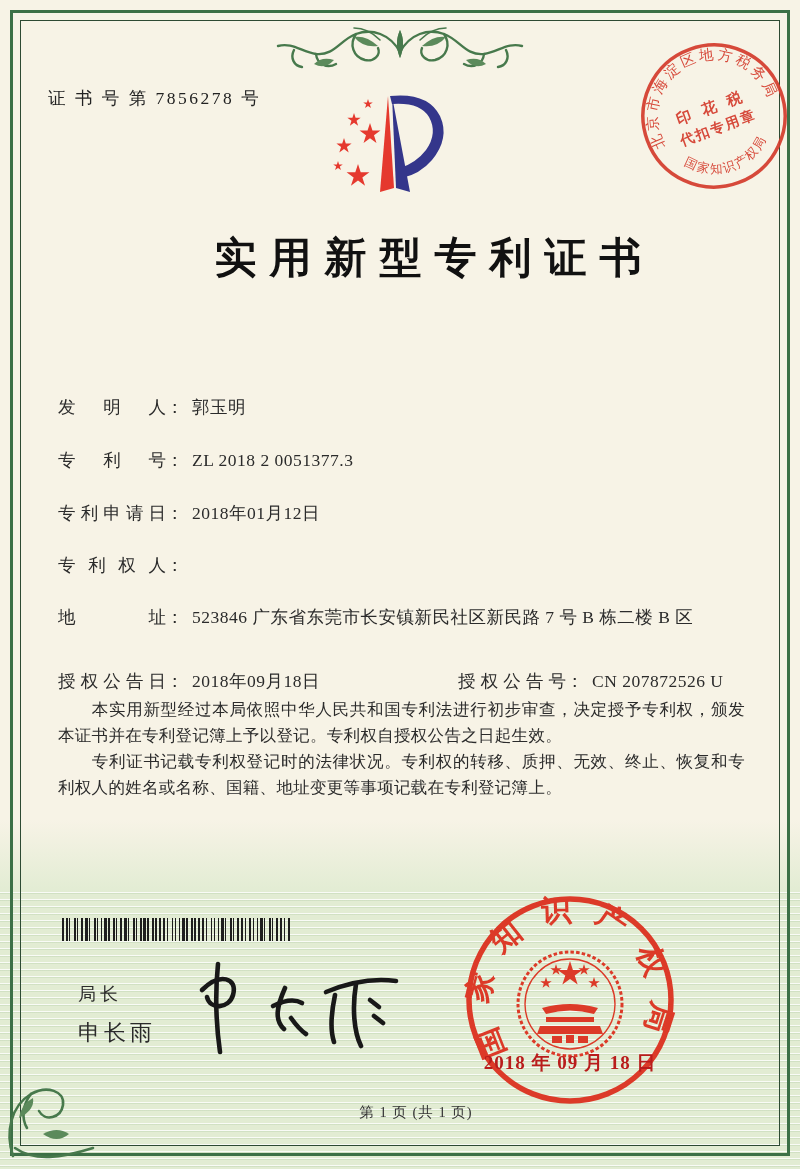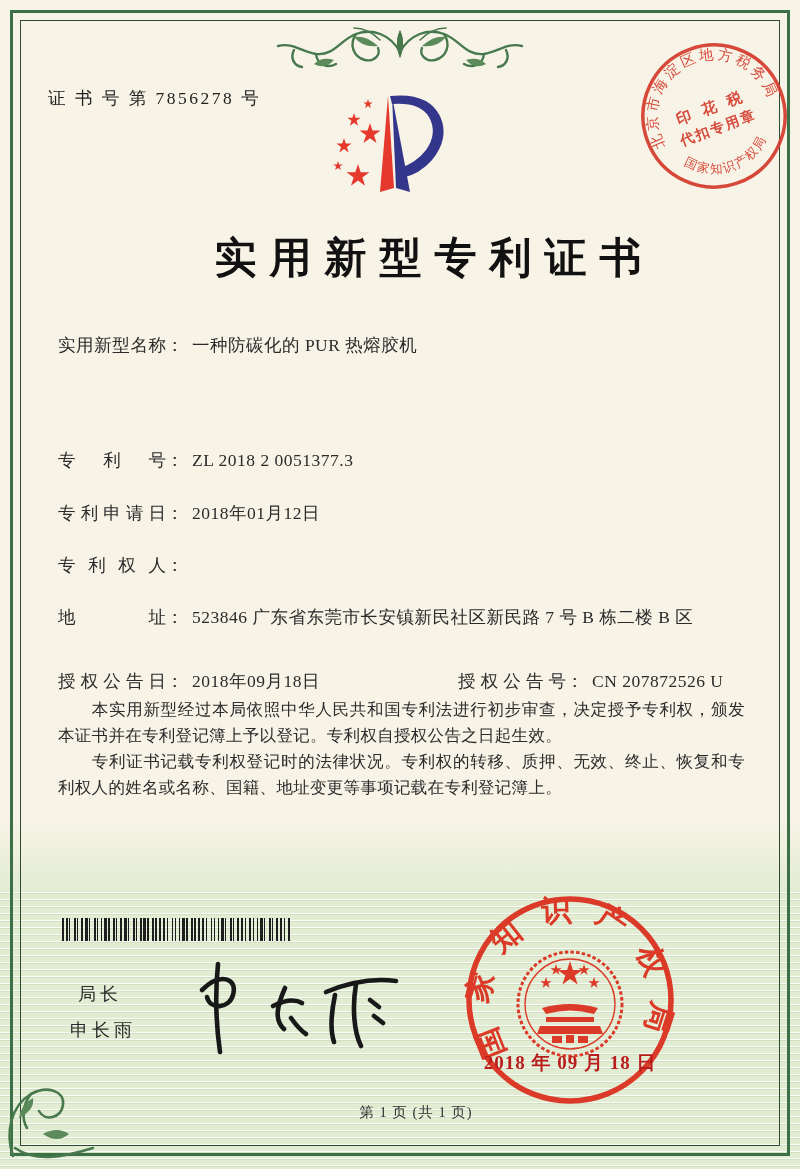"实用新型名称：" div.row { html: <div> <span><span>实用新型名称</span><span>：</span></span> <span>一种防碳化的 PUR 热熔胶机</span> </div> -> none }
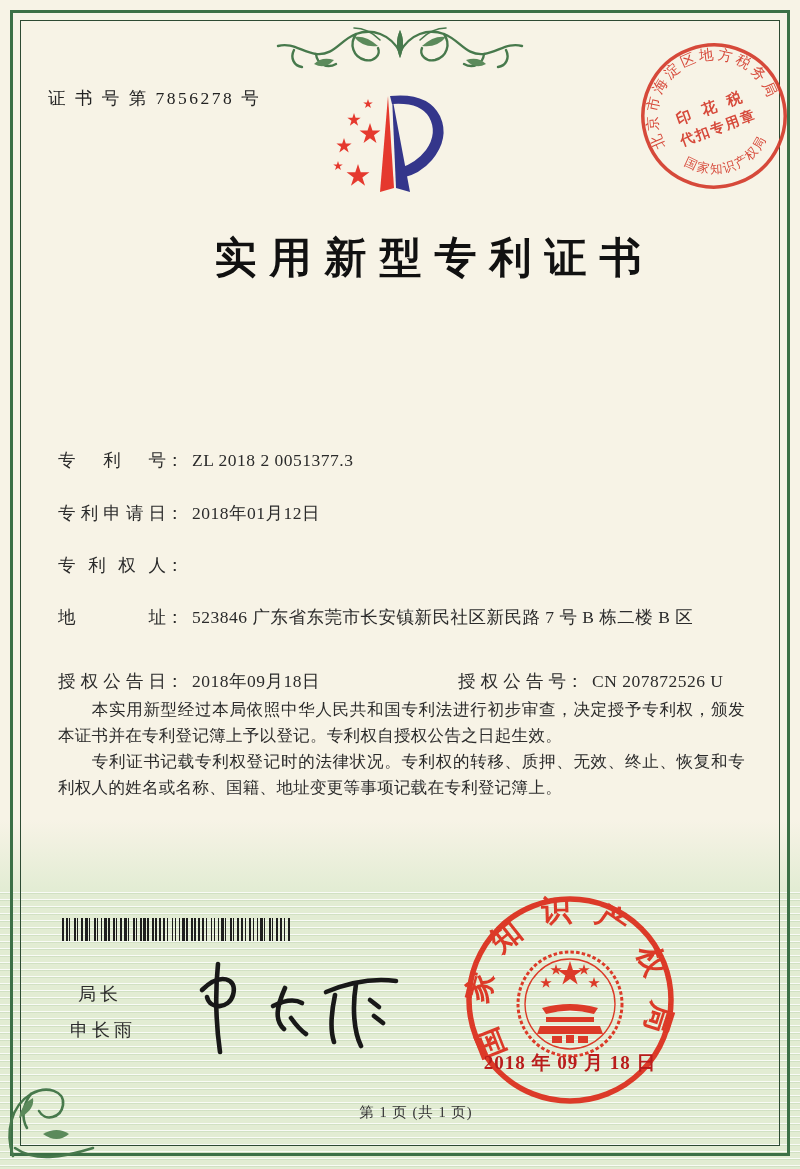"发明人：" div.row { html: none -> <div> <span><span>发明人</span><span>：</span></span> <span>郭玉明</span> </div> }
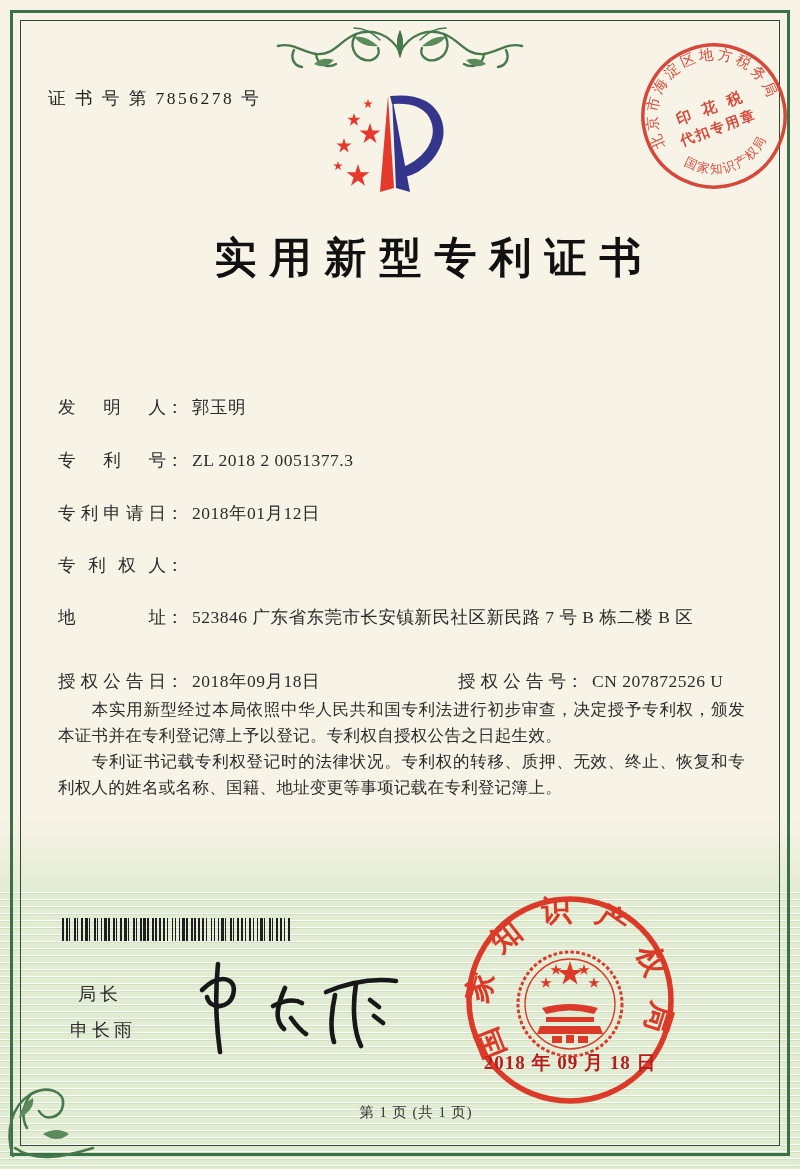"申长雨" .official-name { font-size: 18px -> 22px; left: 70px -> 78px }
